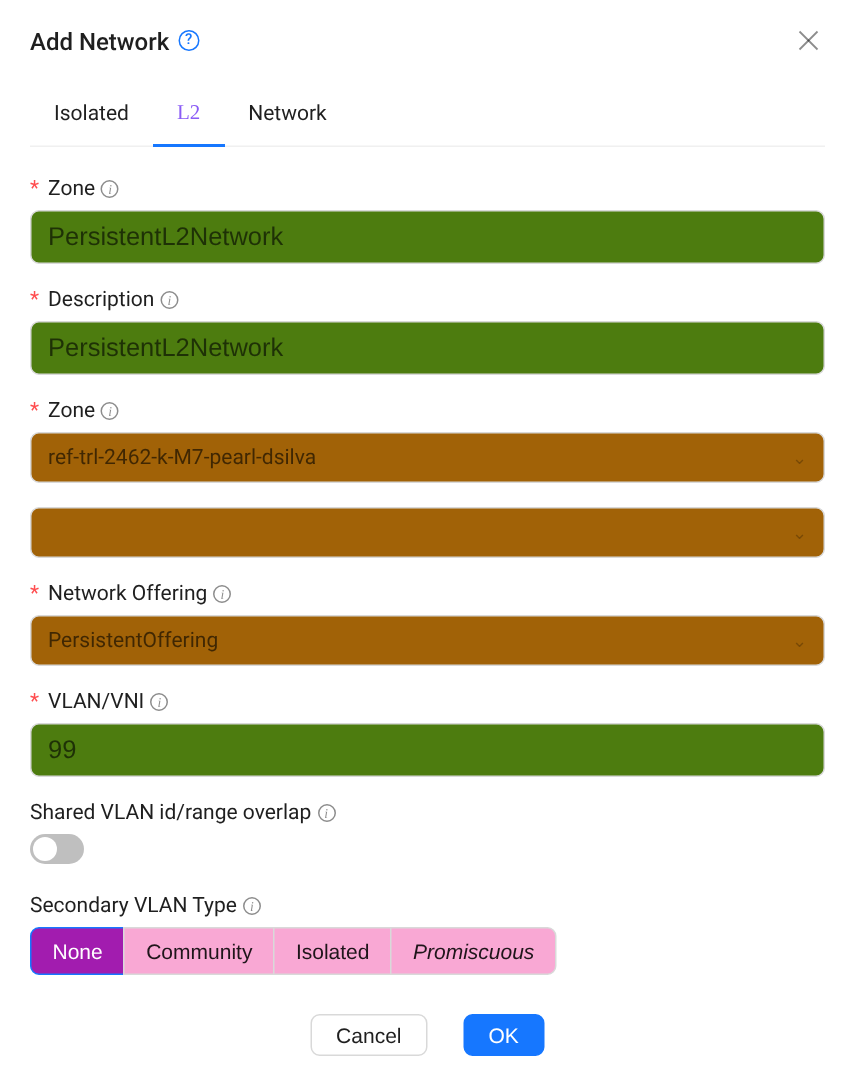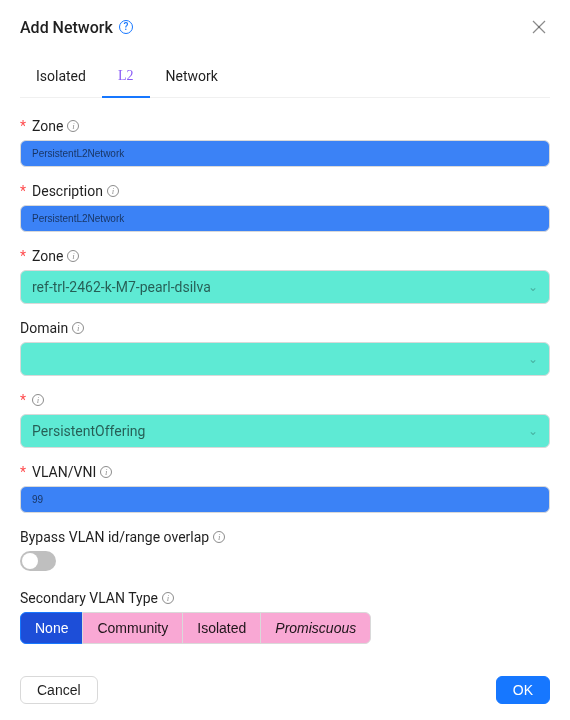"PersistentL2Network" .form-input { background: #3b82f6 -> #4d7c0f; font-size: 10px -> 17px }
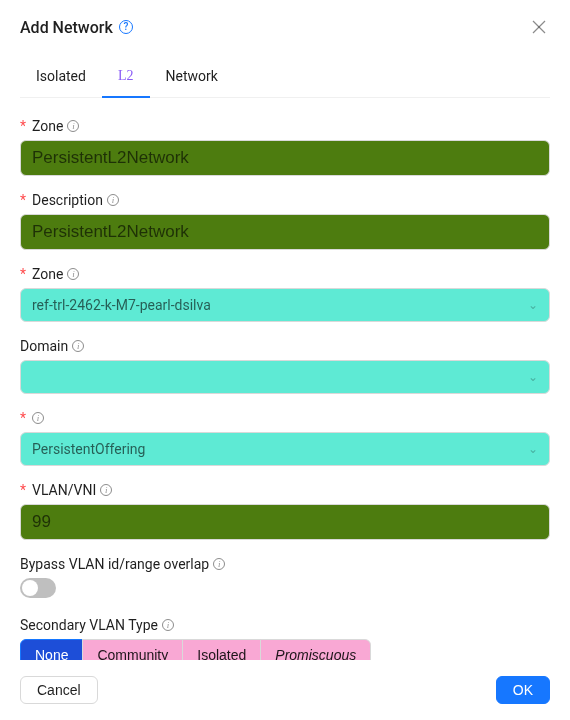"ref-trl-2462-k-M7-pearl-dsilva" .form-select { background: #5eead4 -> #a16207 }
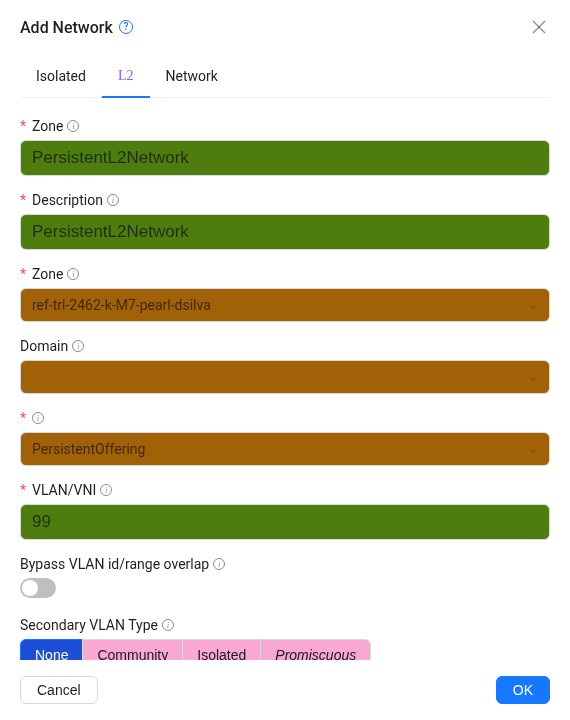"Domain" div.form-label { html: <div> <span>Domain</span> <span></span> </div> -> none }
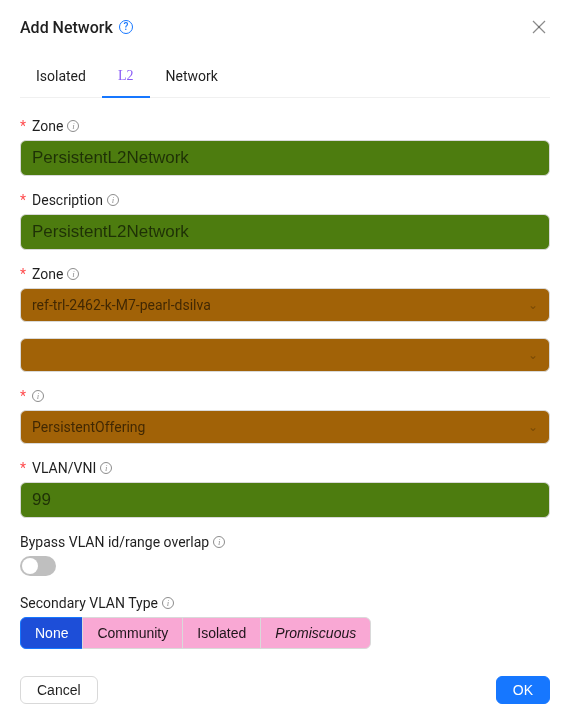"Network Offering" span { html: none -> <span>Network Offering</span> }
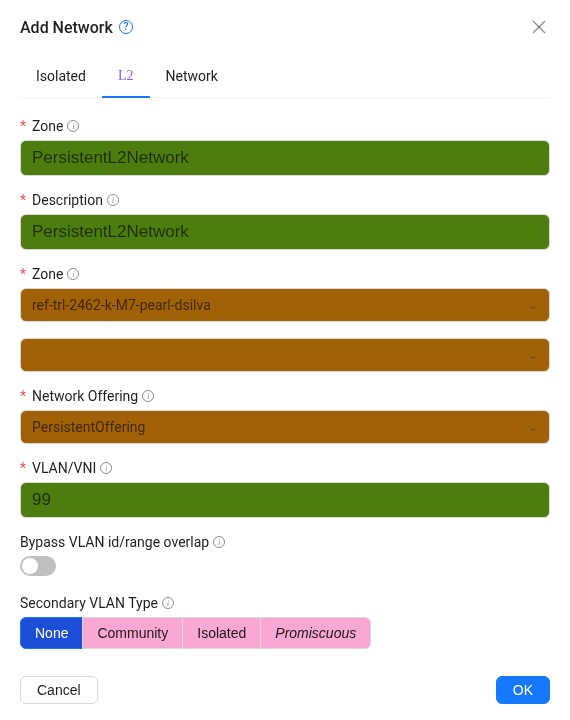"Bypass VLAN id/range overlap" span { text: Bypass -> Shared }
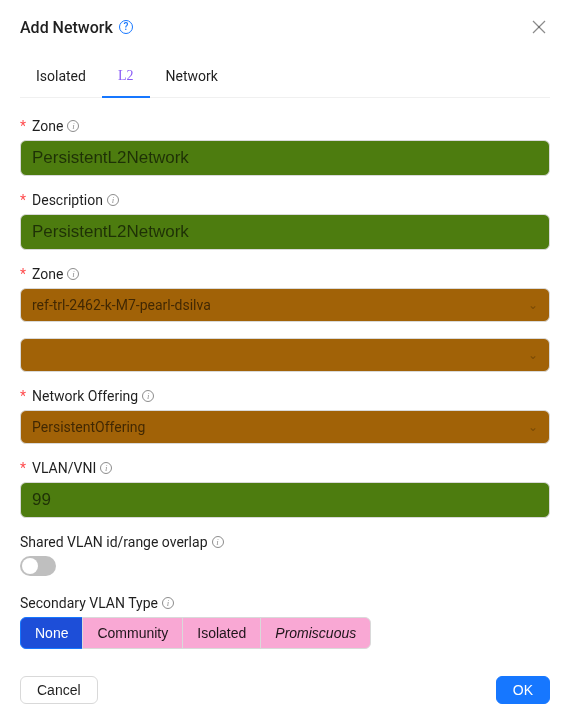"None" .radio-btn.active { background: #1d4ed8 -> #a21caf }
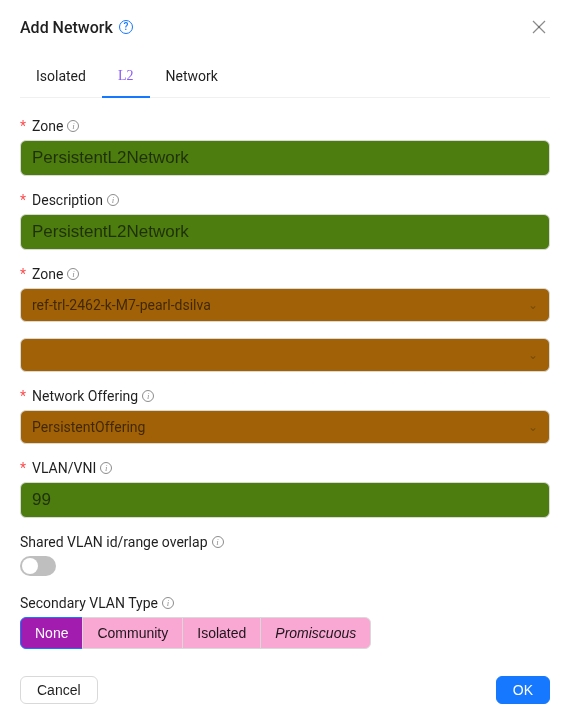"Cancel" .dialog-footer { justify-content: space-between -> center }
